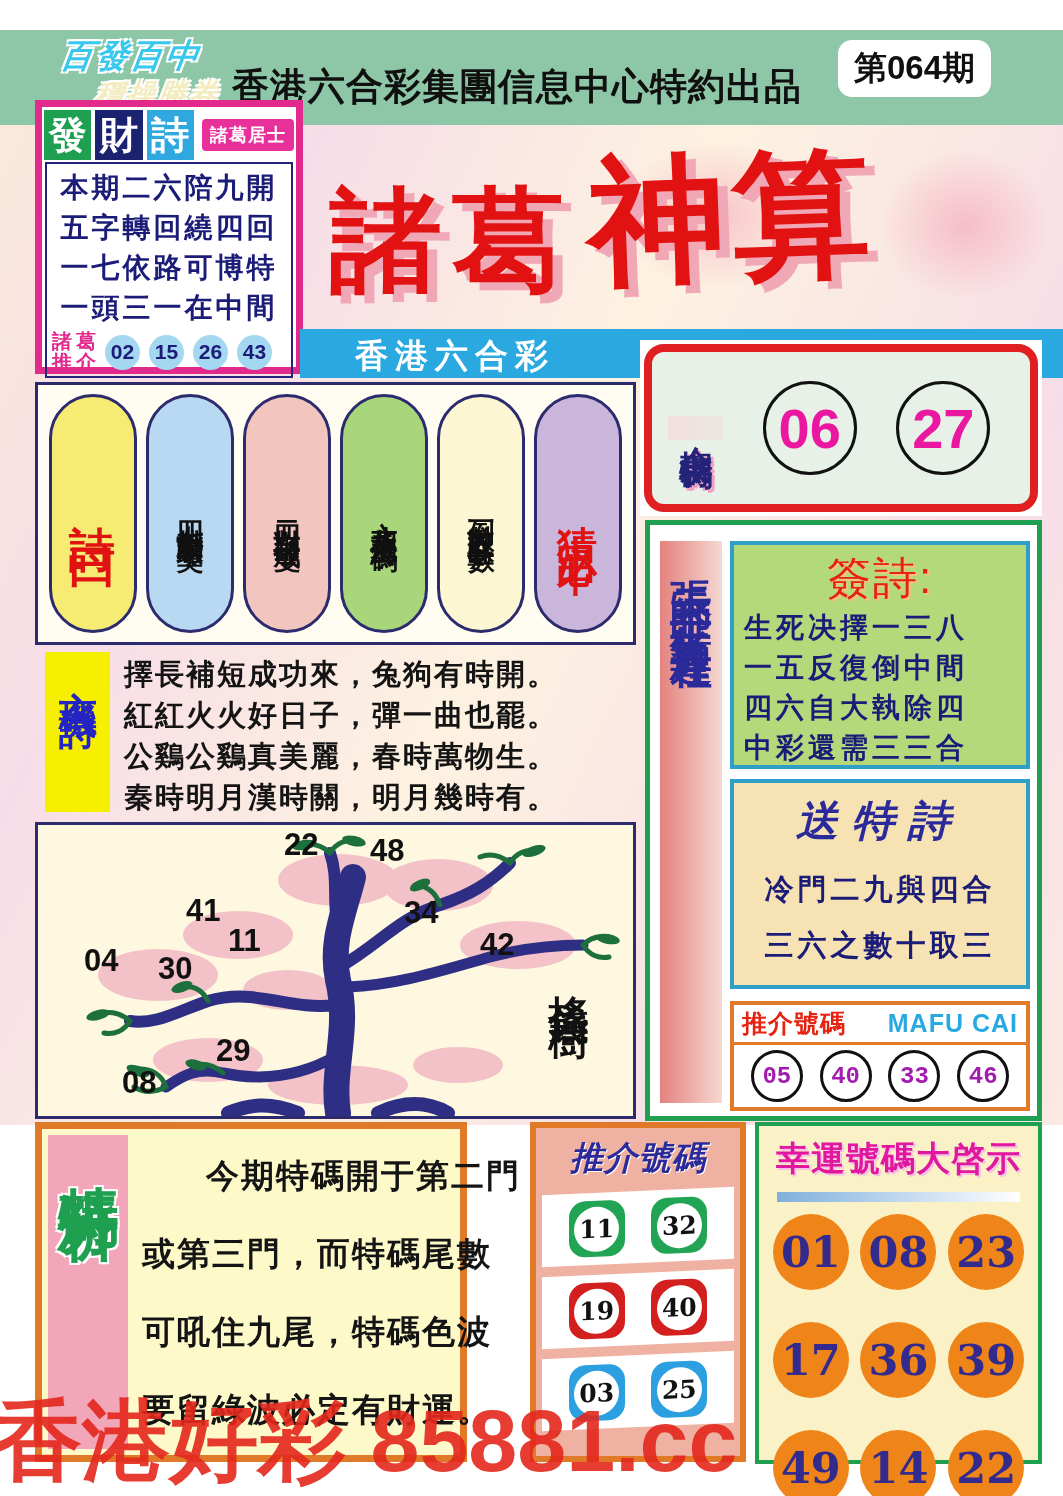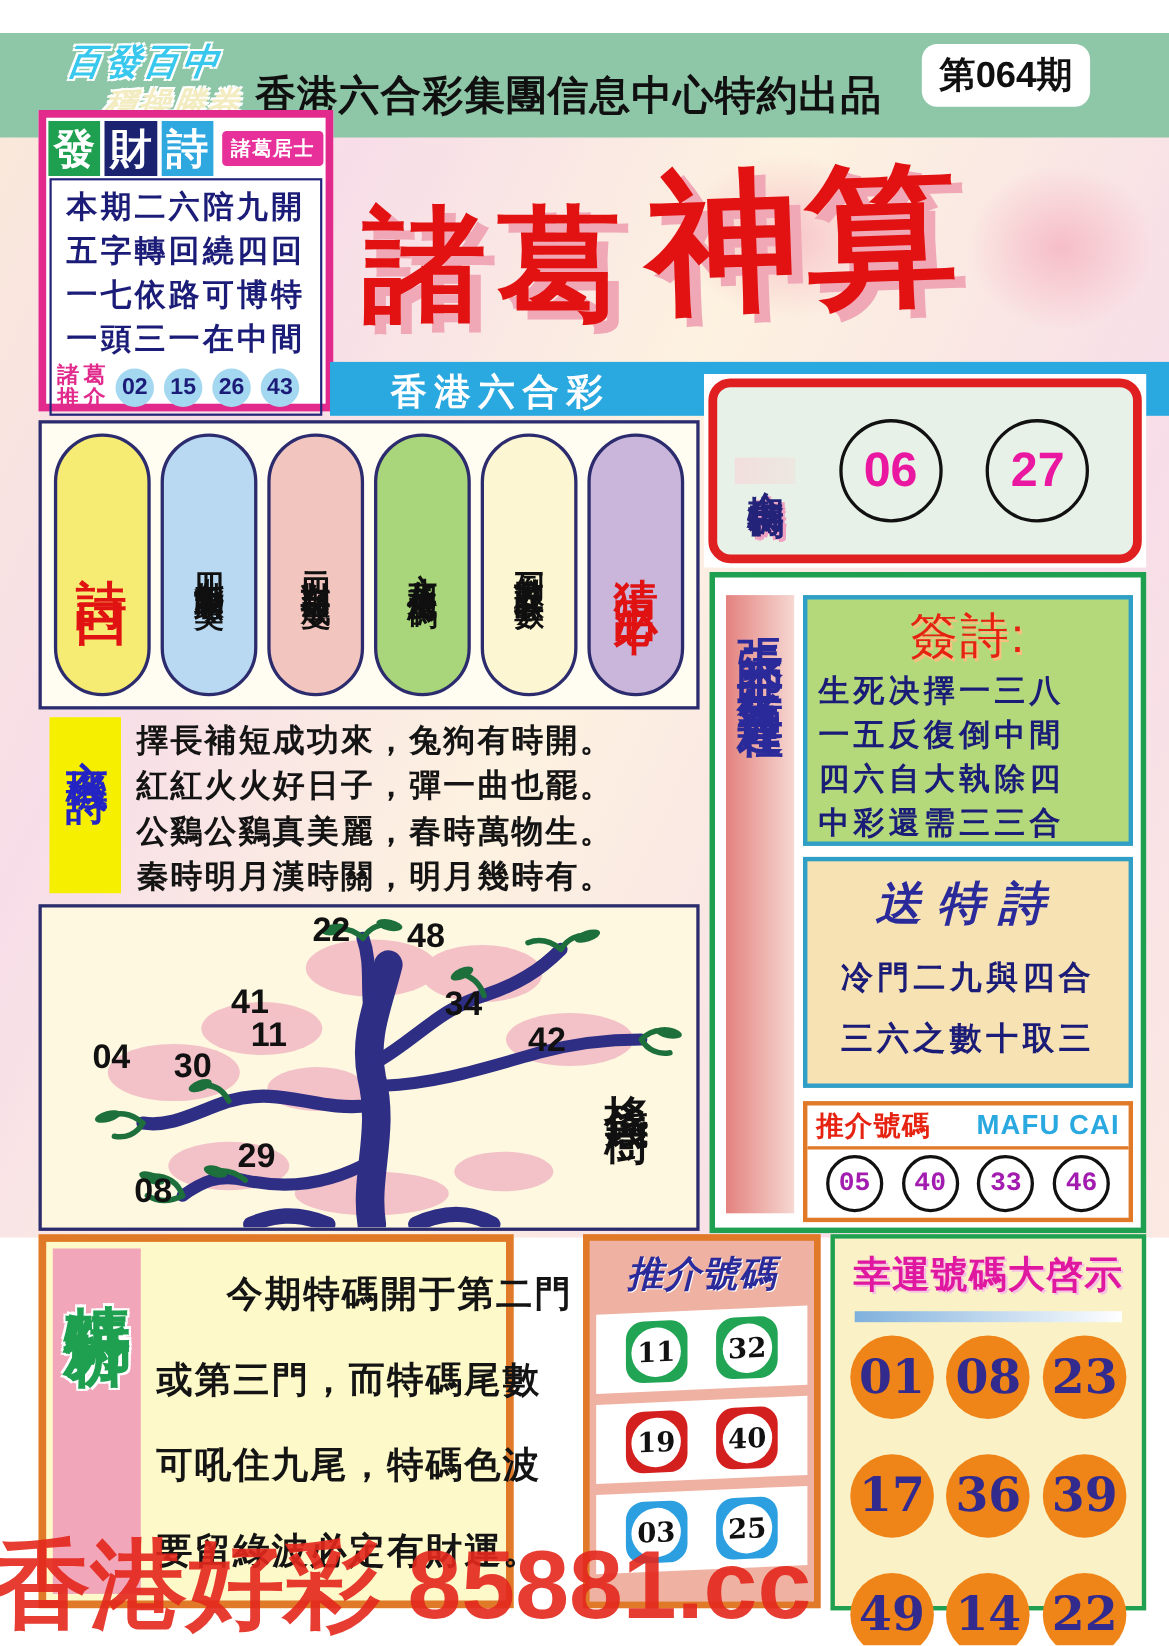"06" .sp-ball { font-size: 44px -> 56px }
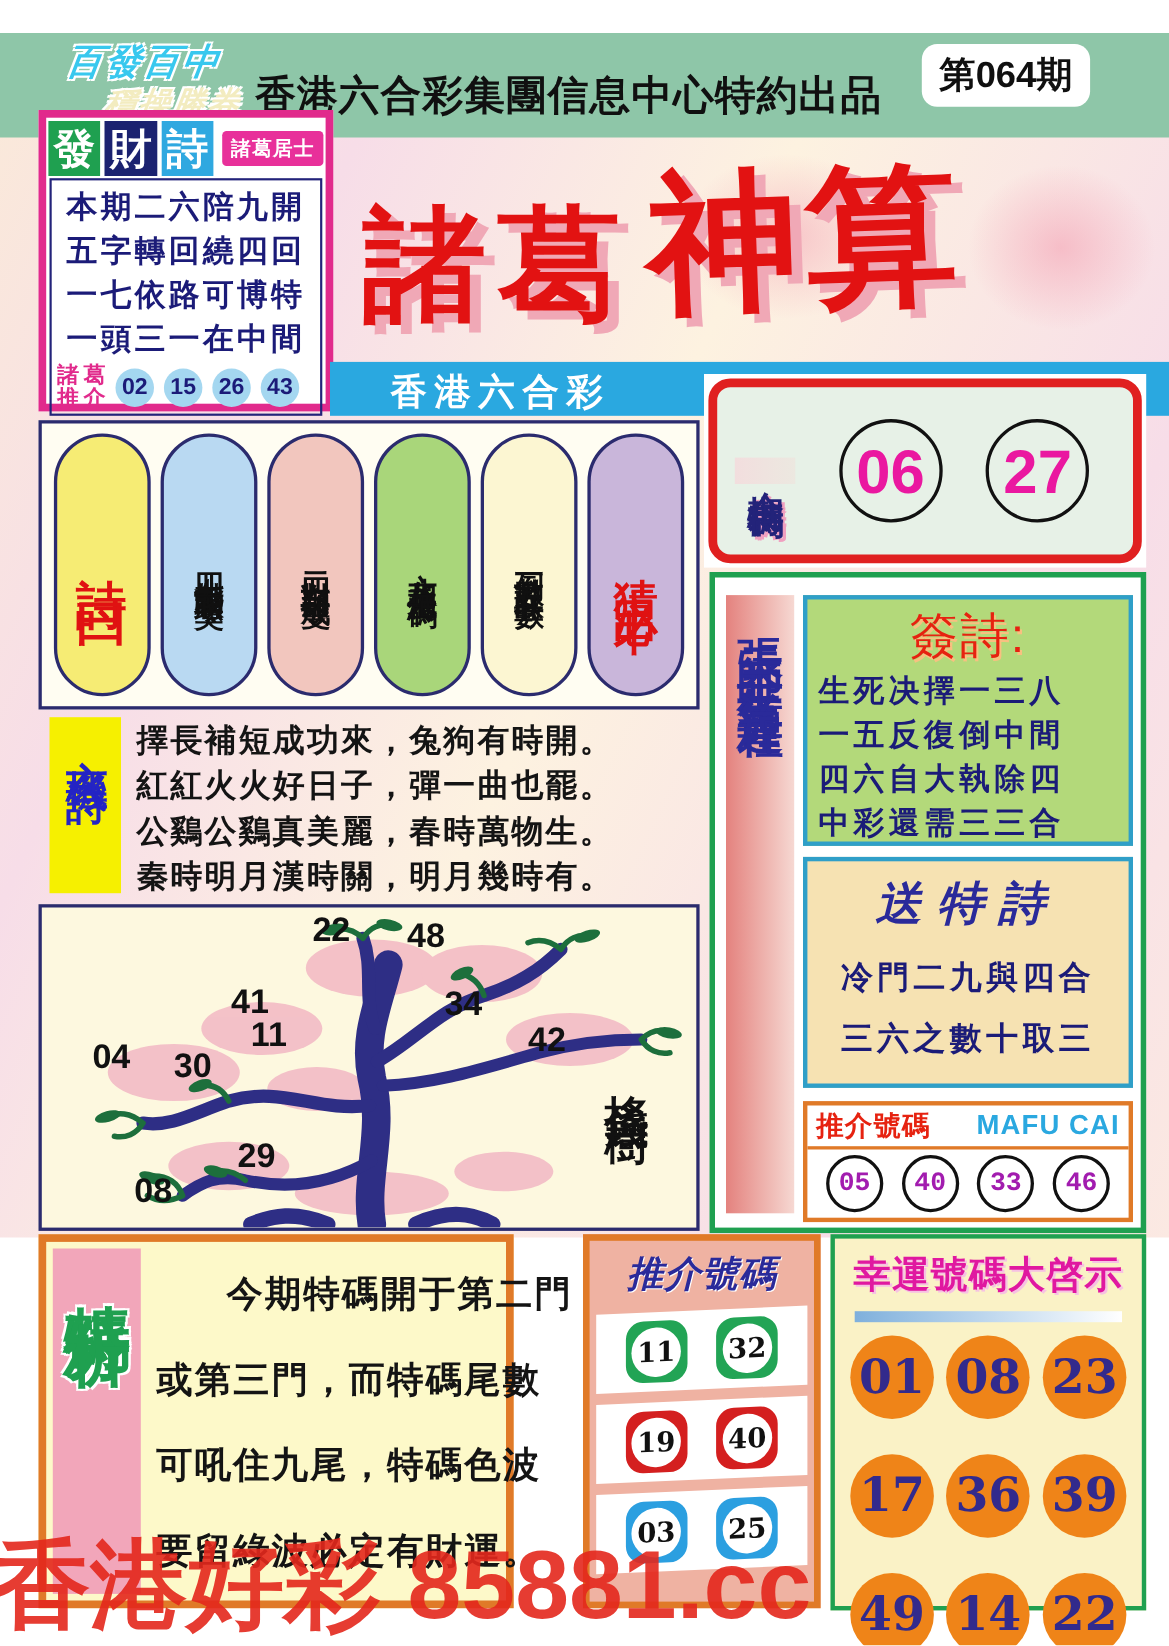"41" .tn2 { left: 172px -> 148px }
